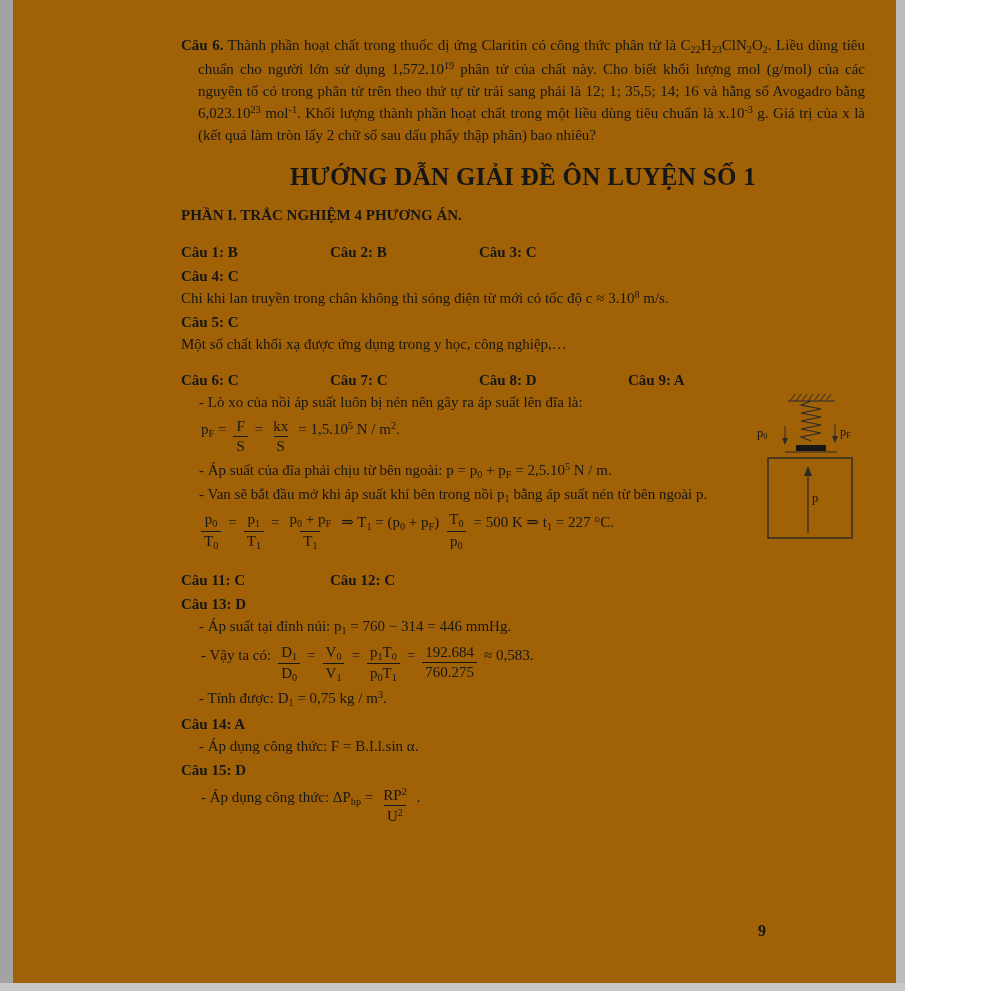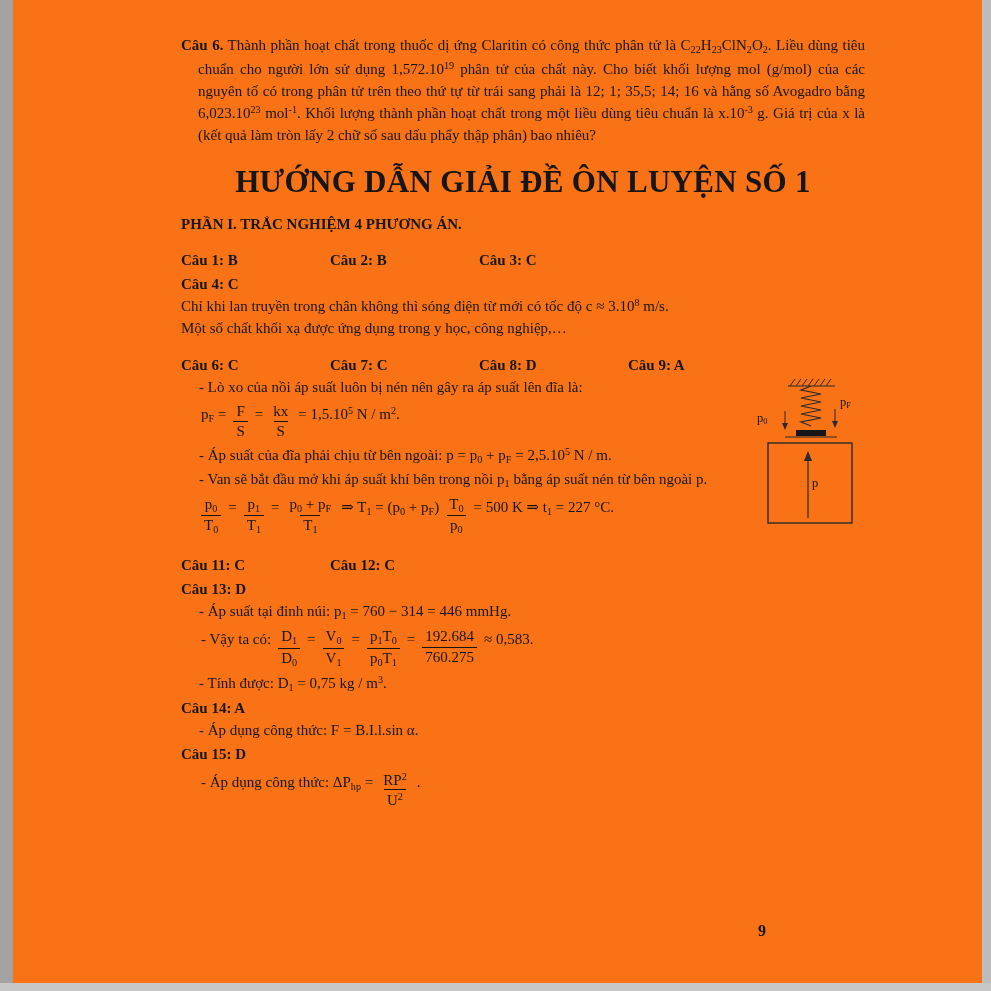"Câu 6. Thành phần hoạt" .scan { background: #f97316 -> #a16207; width: 991px -> 905px }
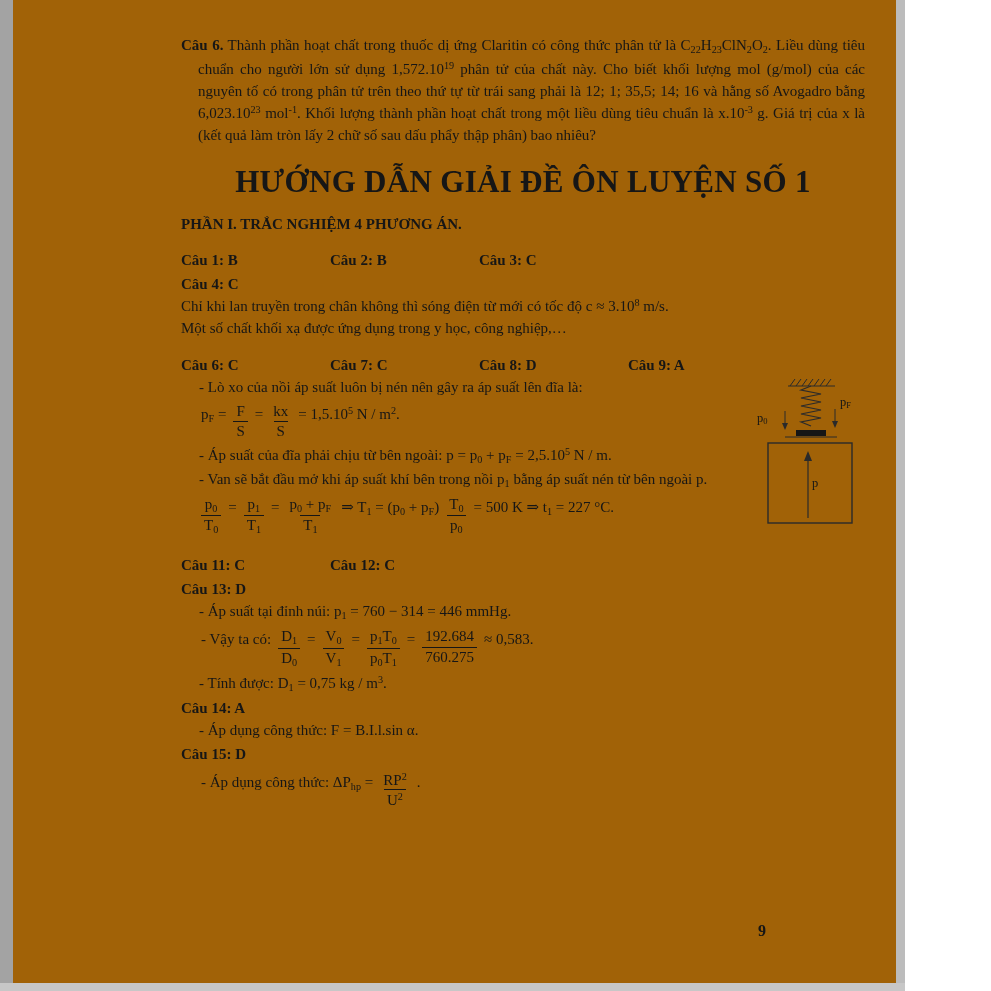"HƯỚNG DẪN GIẢI ĐỀ ÔN" .heading { font-size: 31px -> 25px }
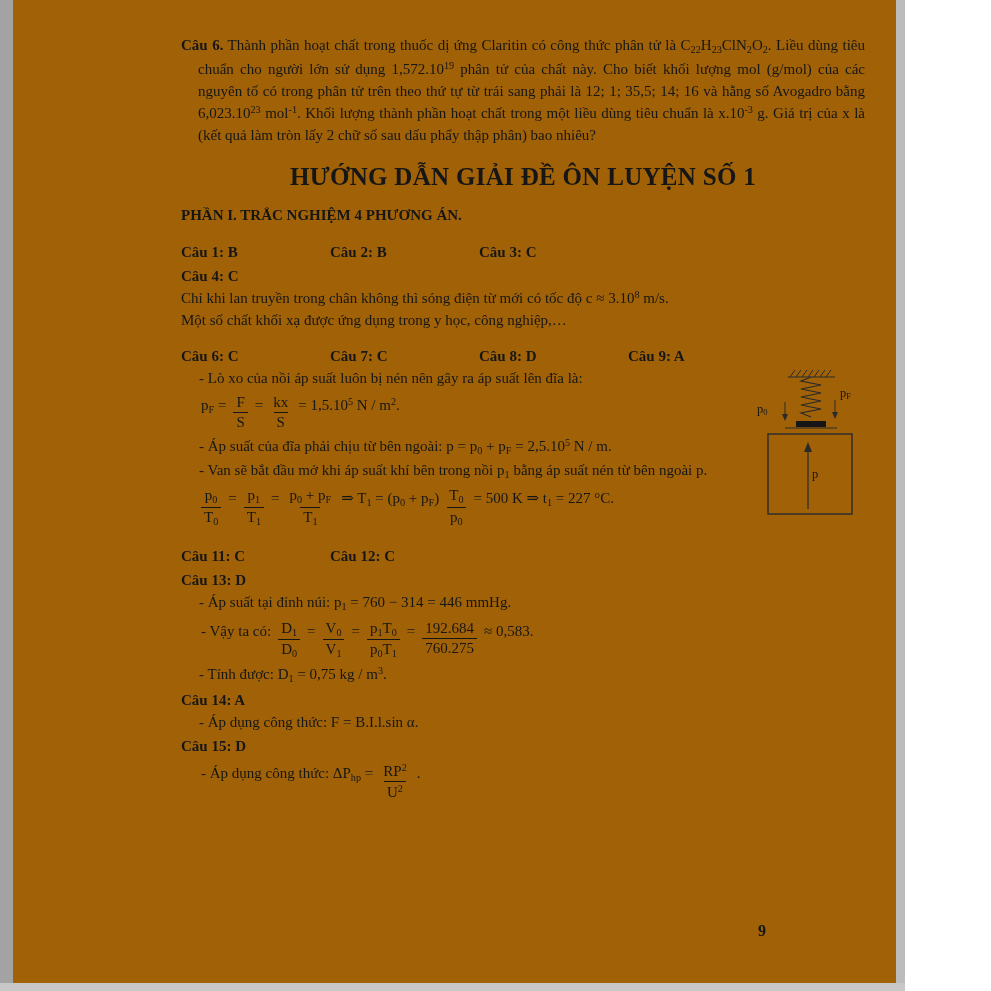"Câu 5: C" div.qlabel { html: none -> <div>Câu 5: C</div> }
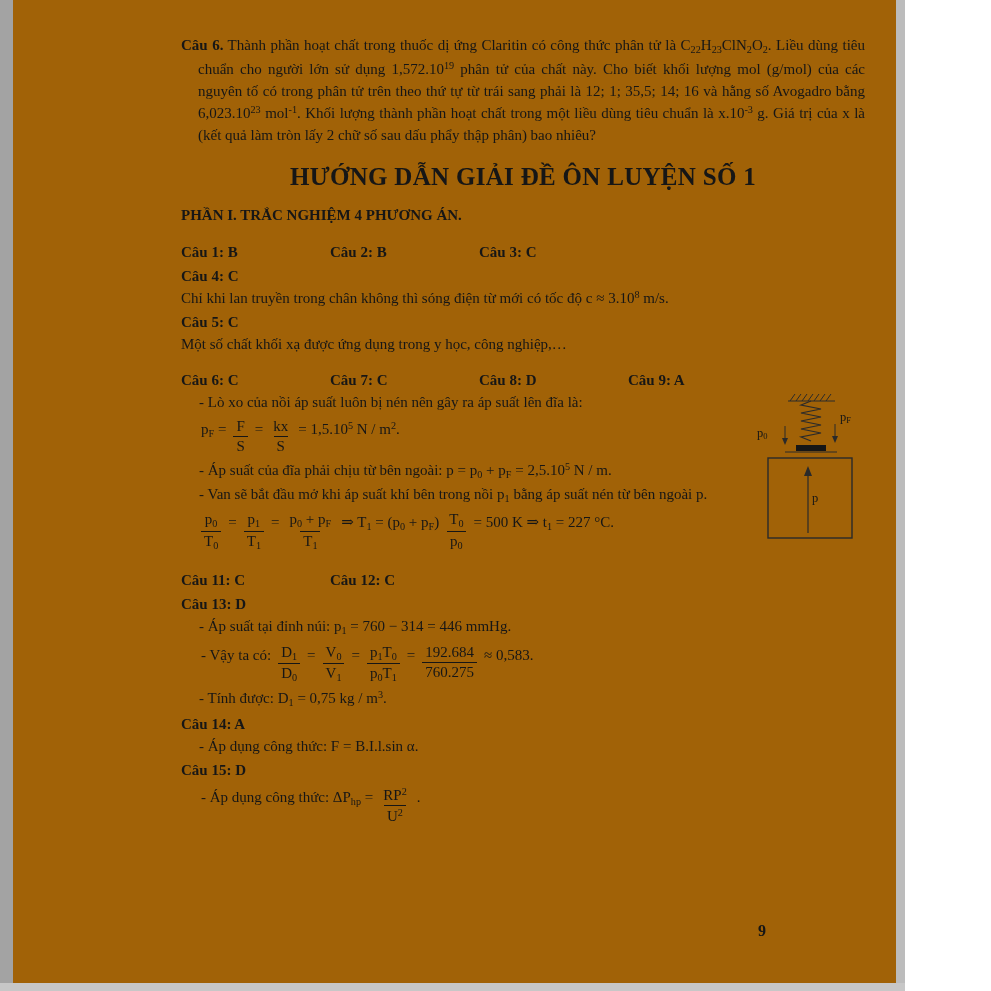"pF" .lab-pF { top: 17px -> 32px }
